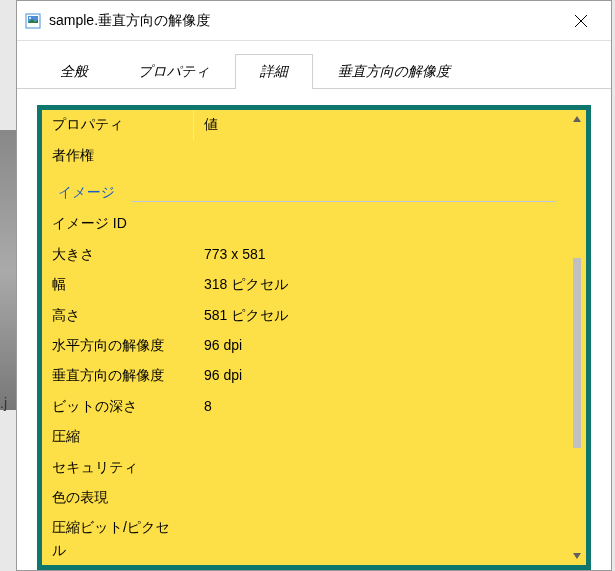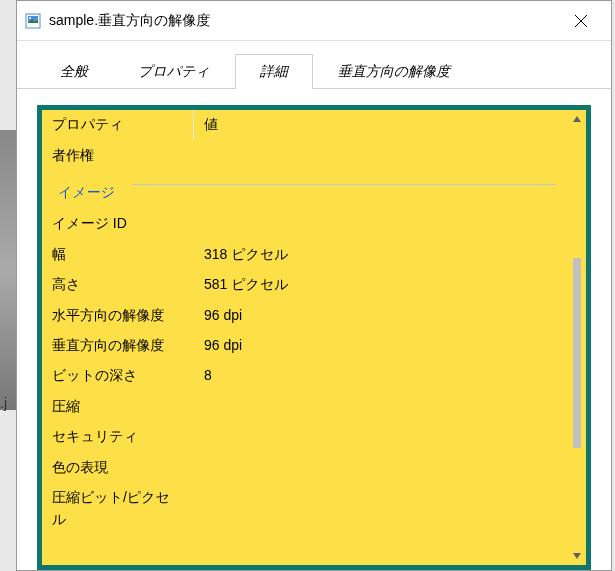"イメージ" .section-row { align-items: flex-start -> flex-end }
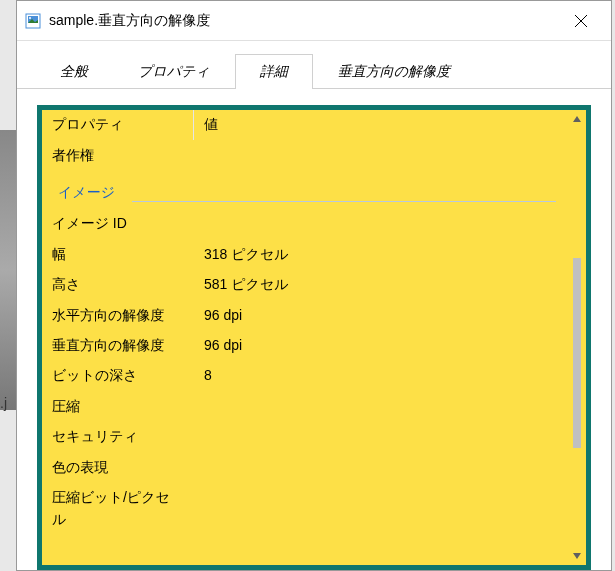"大きさ" div.row { html: none -> <div> <div>大きさ</div> <div>773 x 581</div> </div> }
